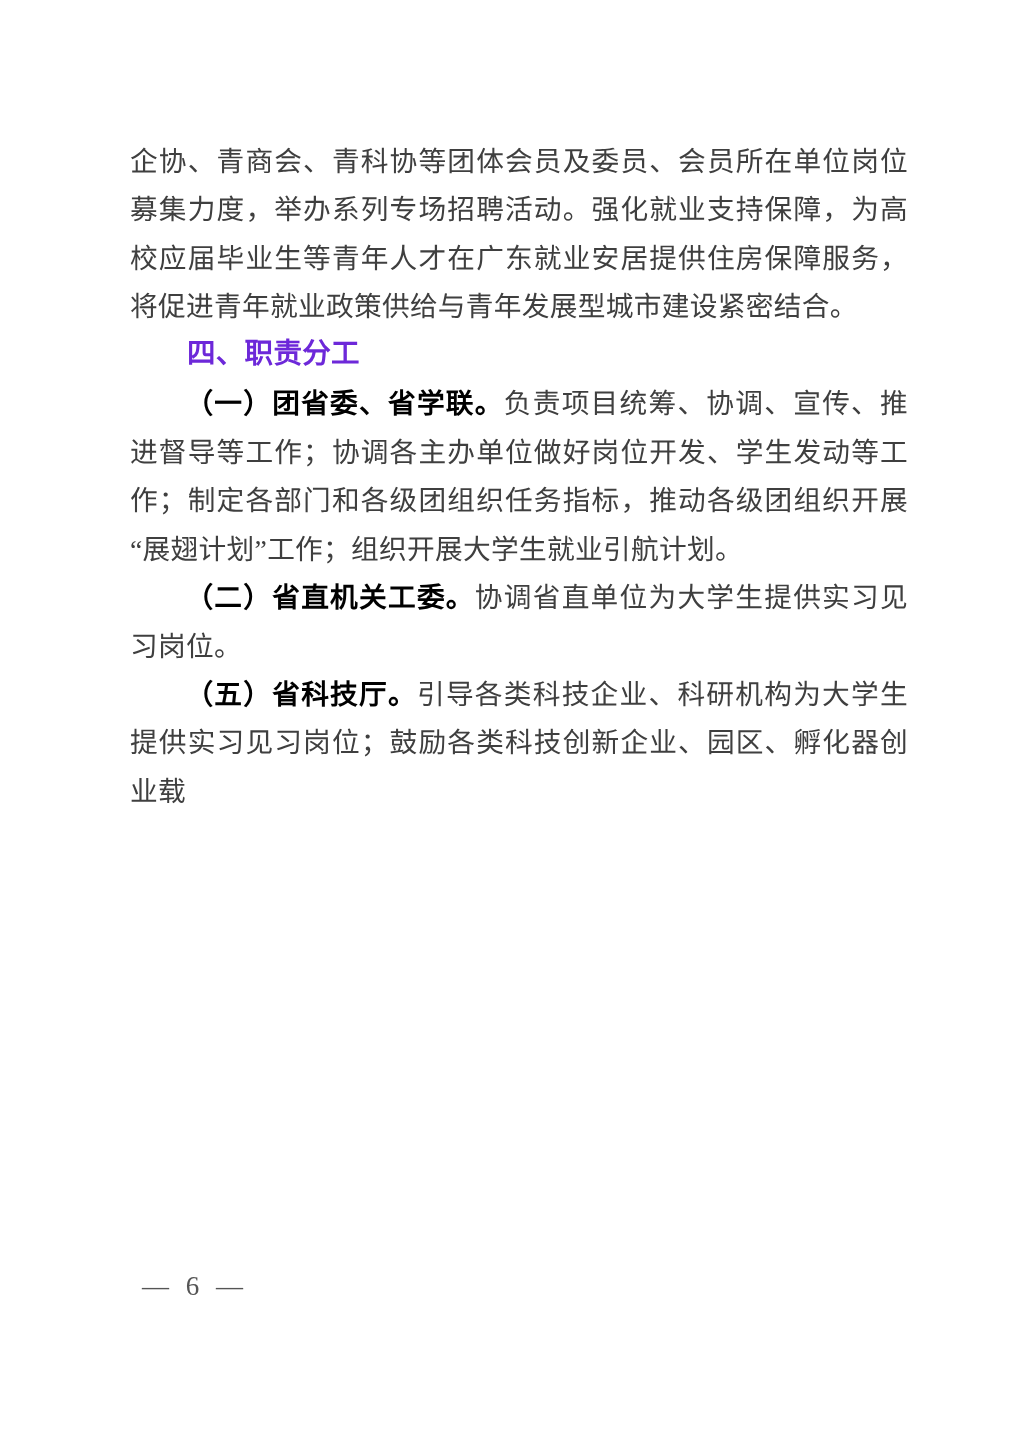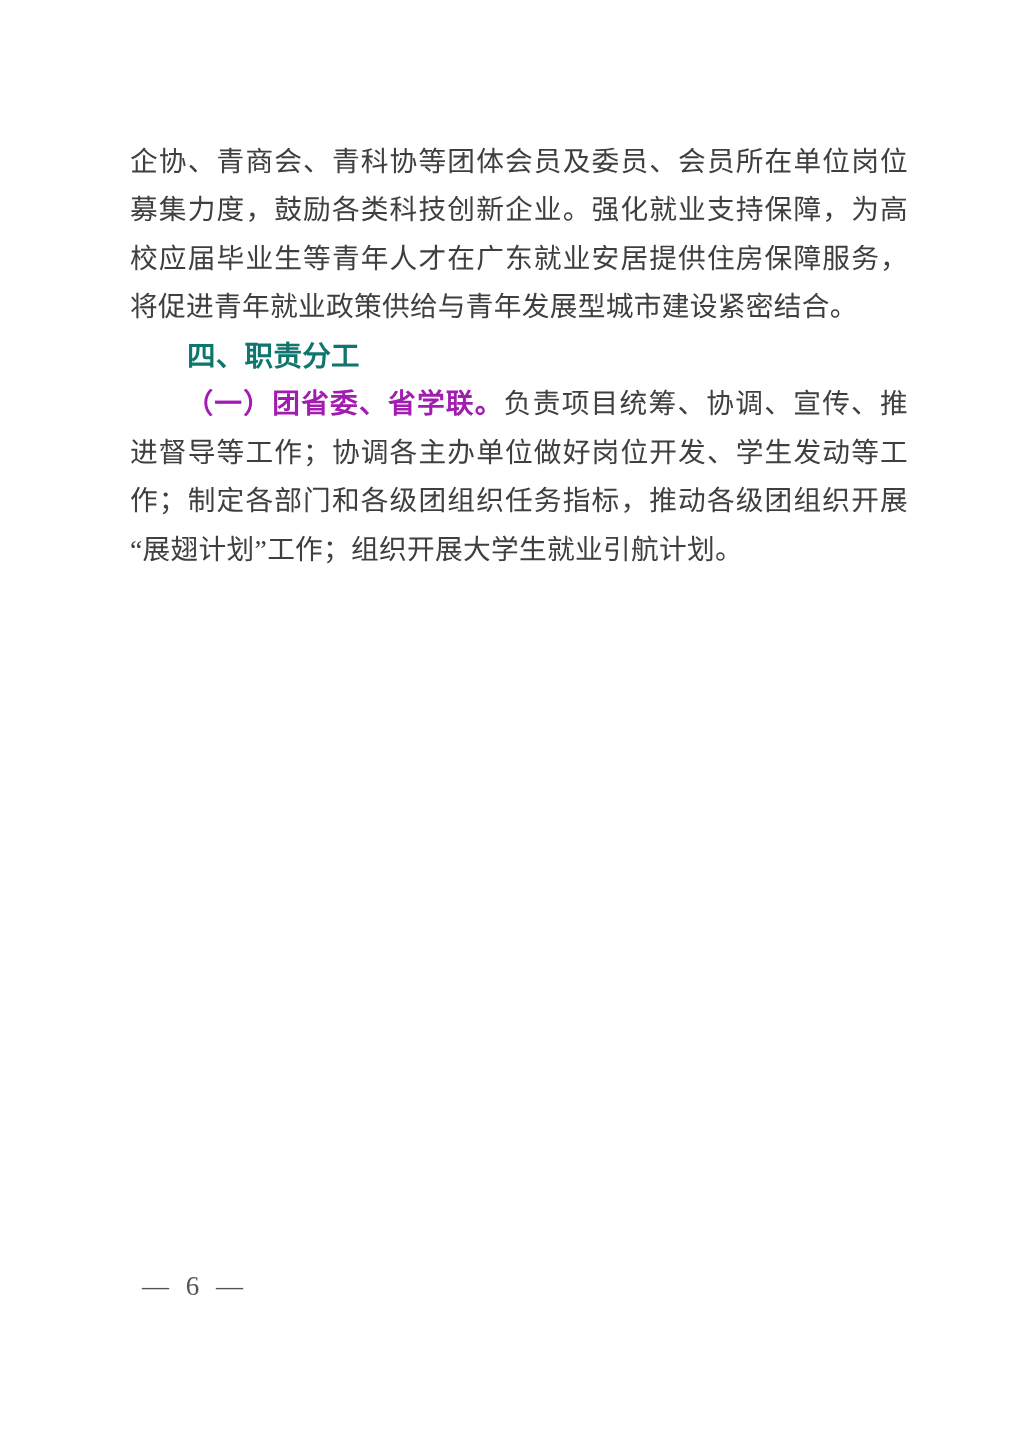"企协、青商会、青科协等团体会员及委员、会员所在单位岗位募集力度，鼓励各类科技创新" p.para { text: 鼓励各类科技创新企业 -> 举办系列专场招聘活动 }
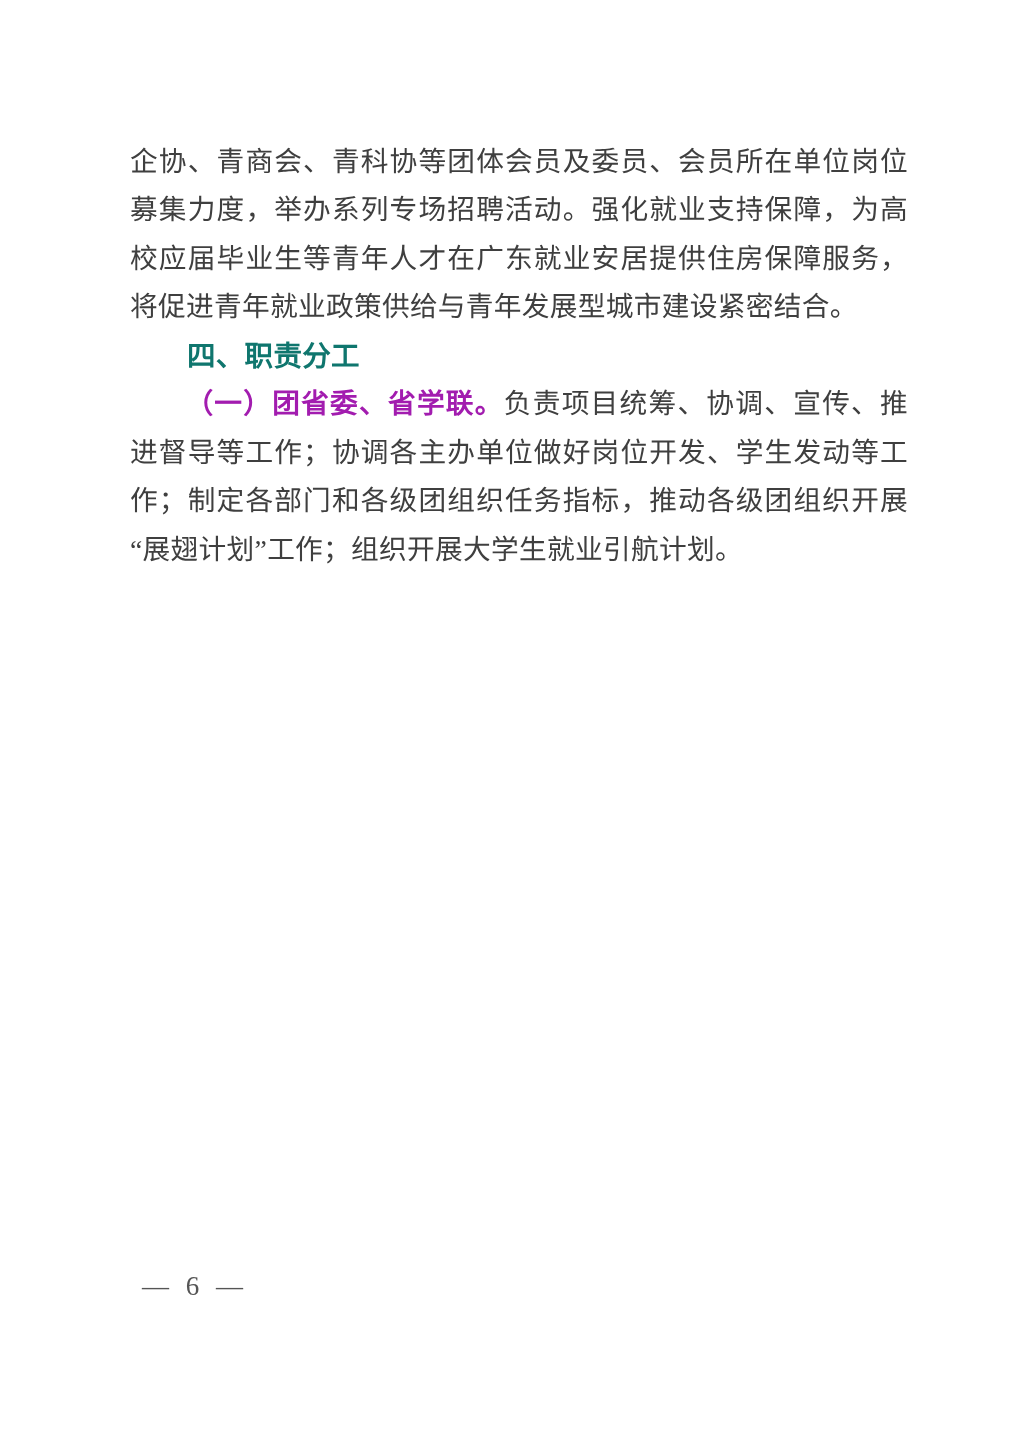"四、职责分工" .heading { color: #0f766e -> #6d28d9; font-family: Liberation Sans, sans-serif -> Liberation Mono, monospace }
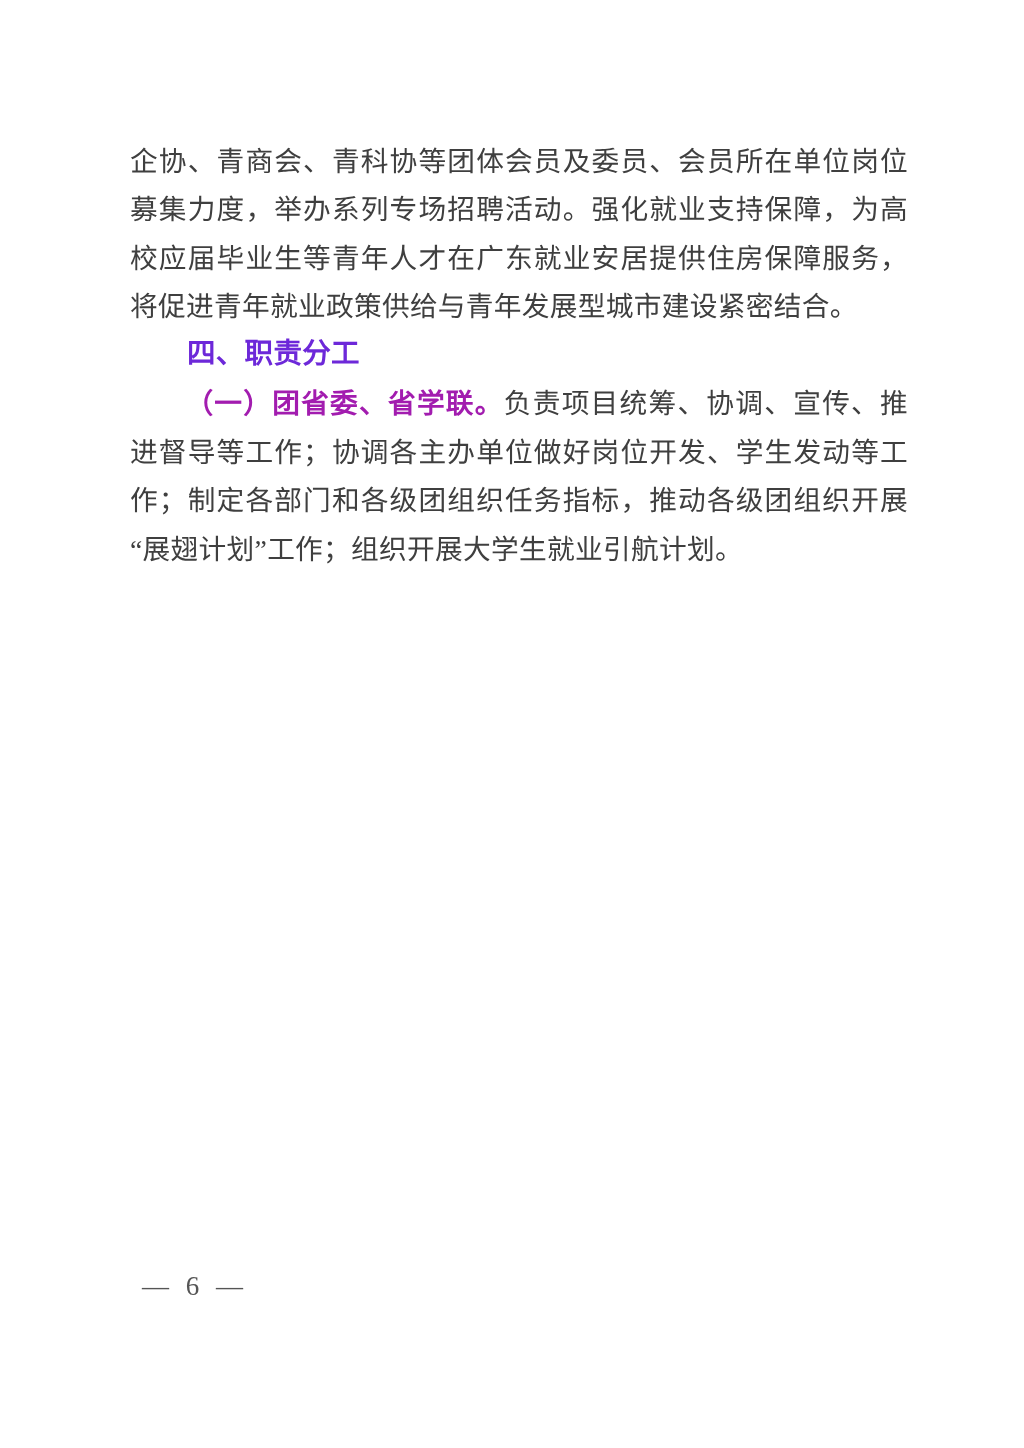"（一）团省委、省学联。" .lead { color: #a21caf -> #000000 }
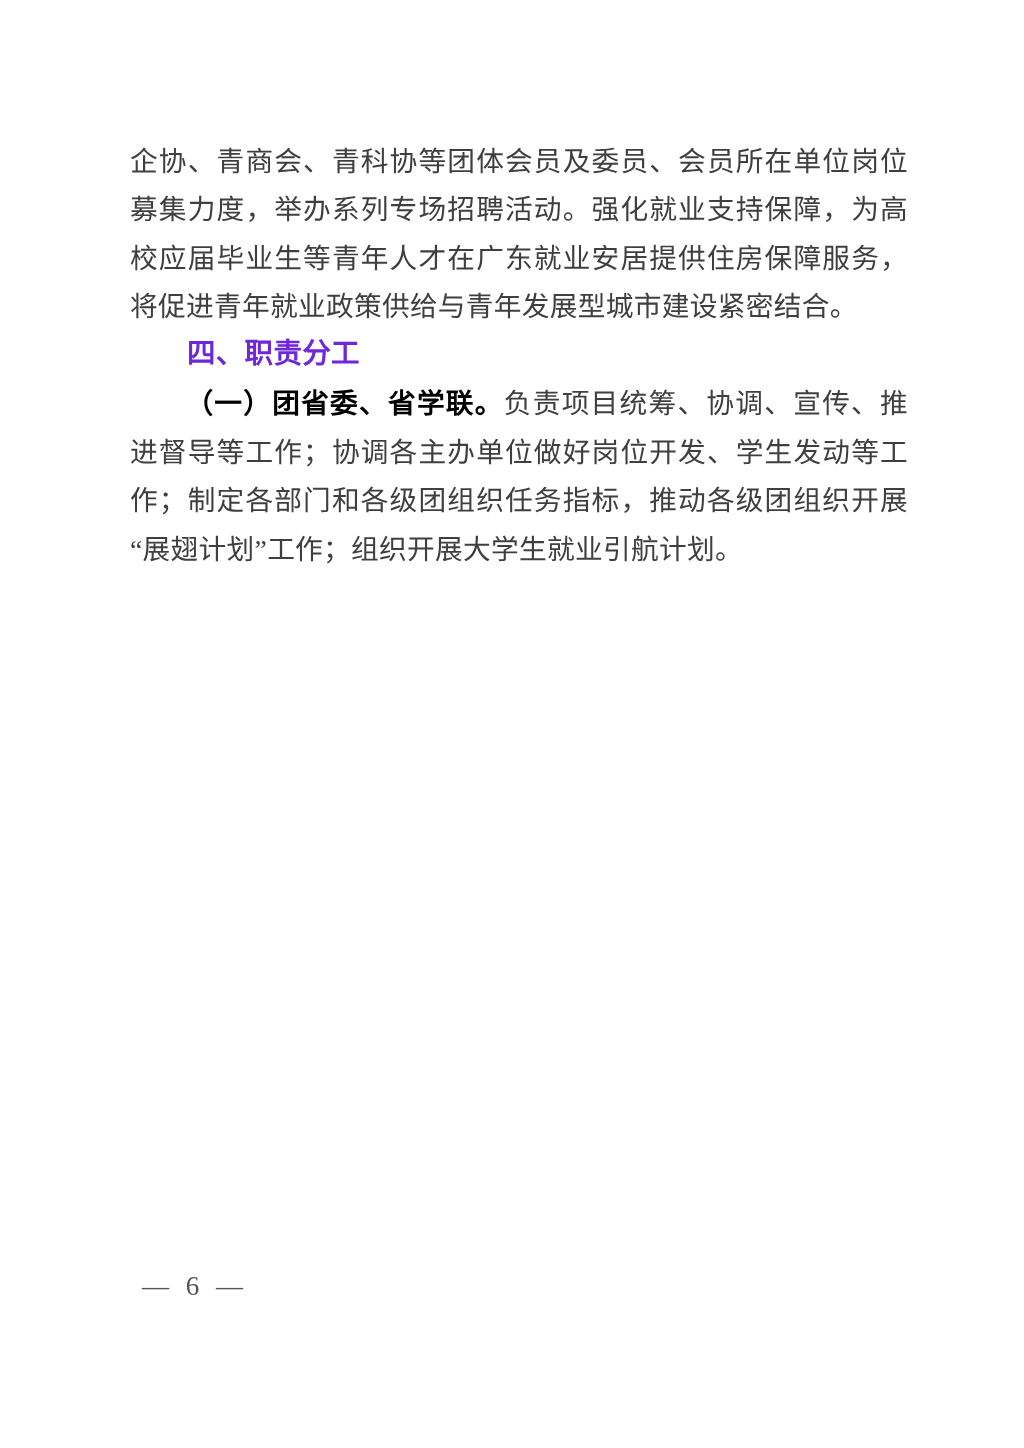"（二）省直机关工委。协调省直单位为大学生提供实习见习岗位。" p.para { html: none -> <p><span>（二）省直机关工委。</span><span>协调省直单位为大学生提供实习见习岗位。</span></p> }
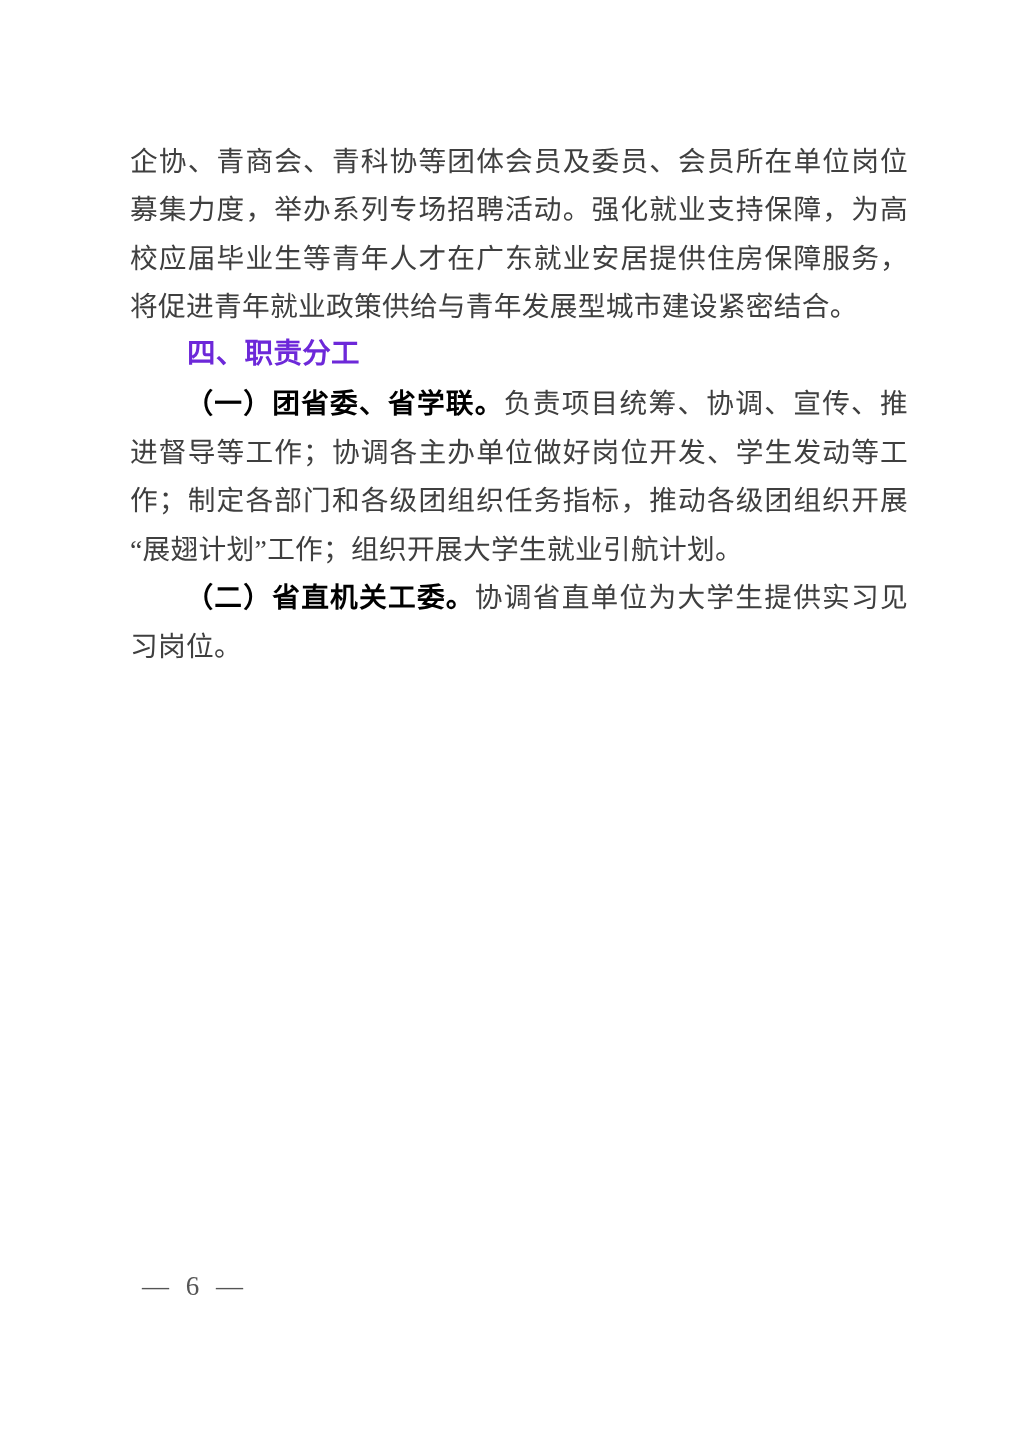"（五）省科技厅。引导各类科技企业、科研机构为大学生提供实习见习岗位；鼓励各类科技" p.para { html: none -> <p><span>（五）省科技厅。</span><span>引导各类科技企业、科研机构为大学生提供实习见习岗位；鼓励各类科技创新企业、园区、孵化器创业载</span></p> }
